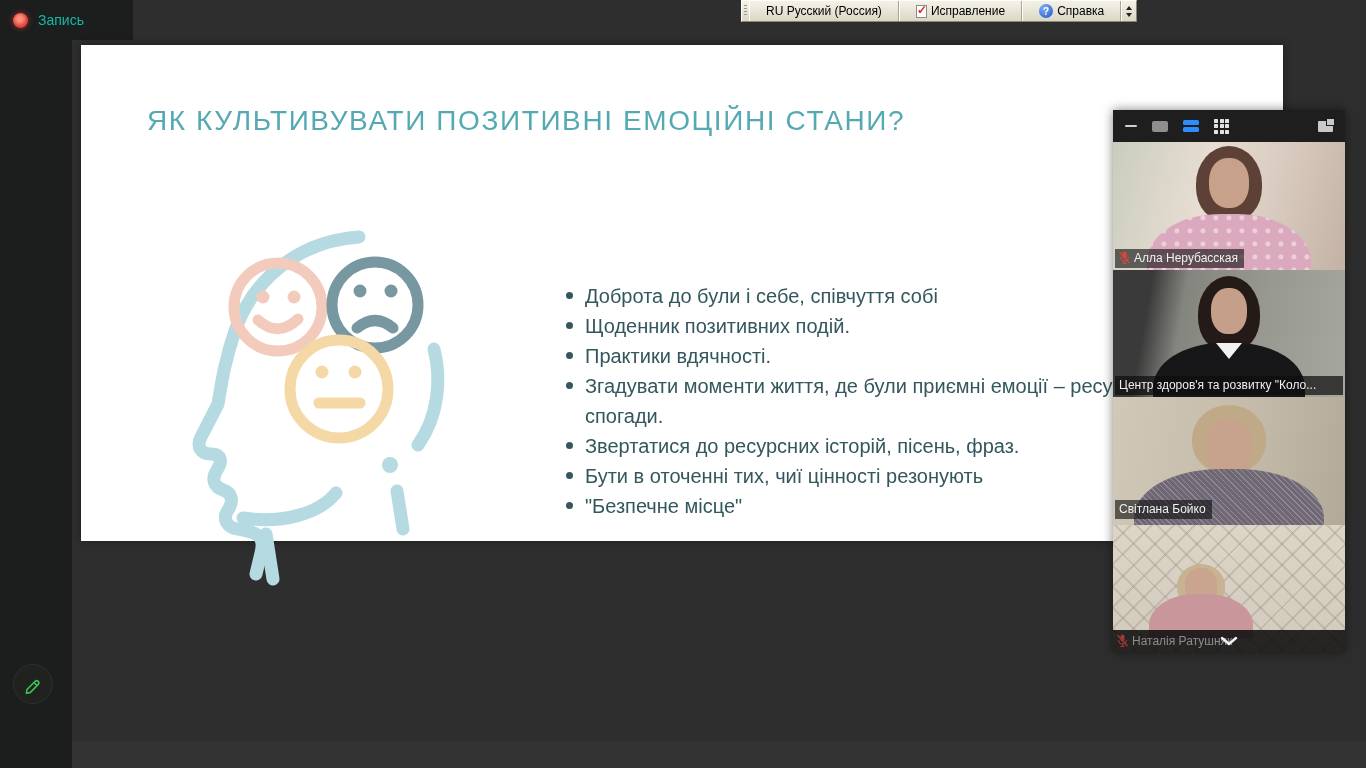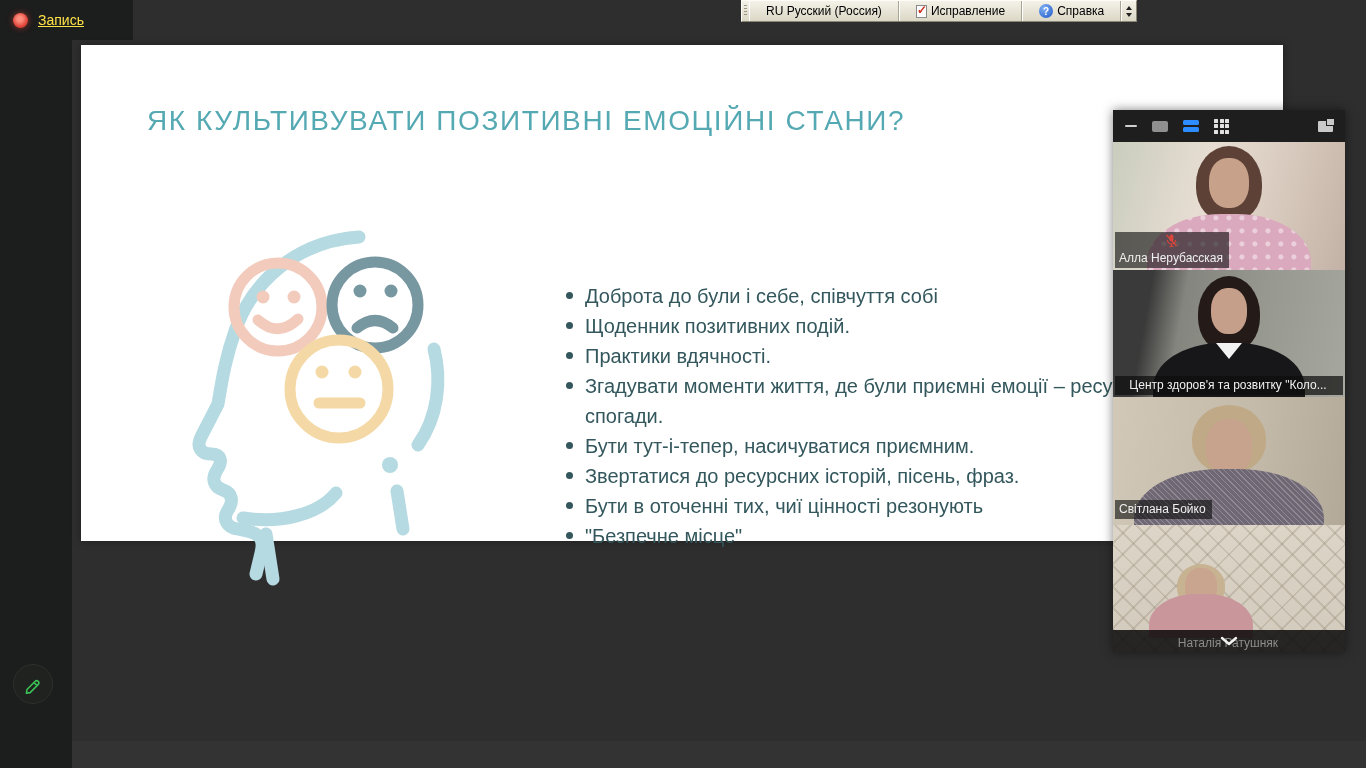"Запись" .rec-label { color: #fde047 -> #14b8a6; text-decoration: underline -> none }
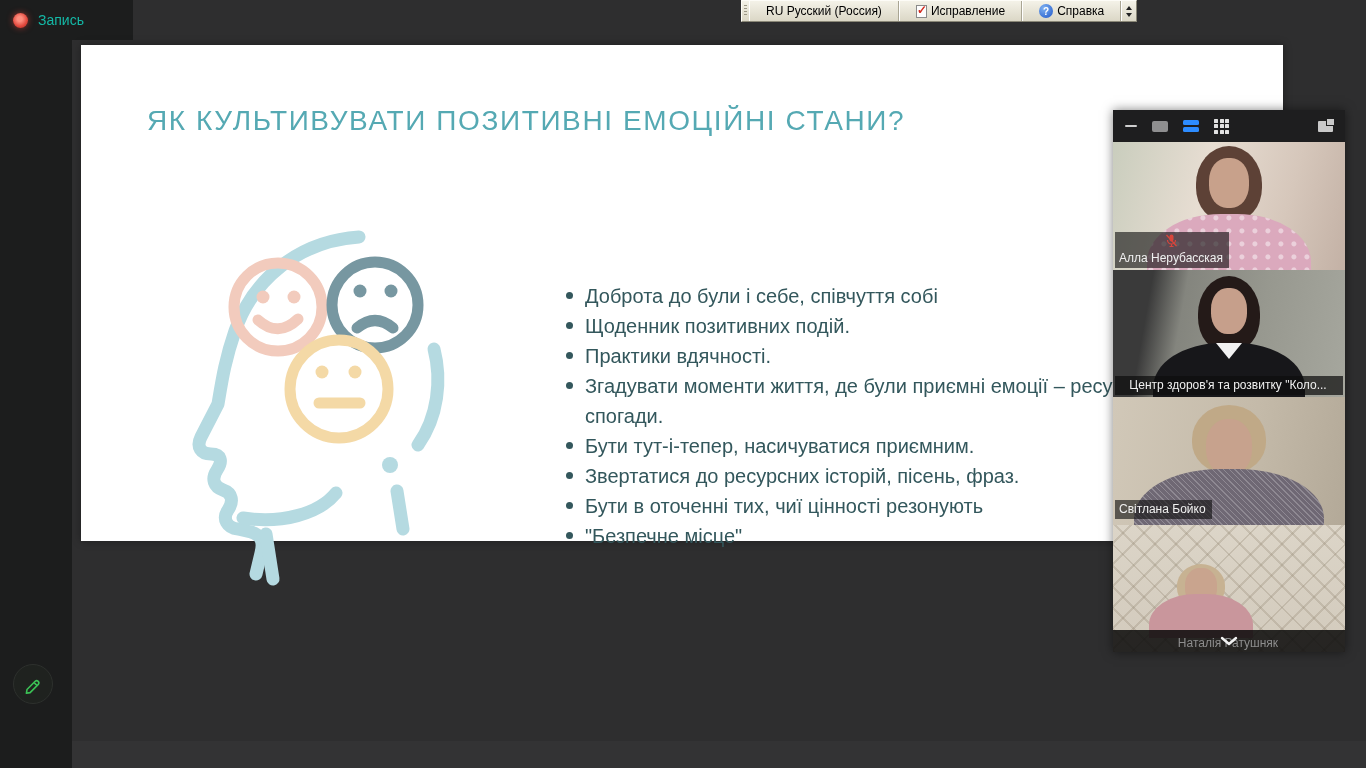"Алла Нерубасская" .nlabel { flex-direction: column -> none }
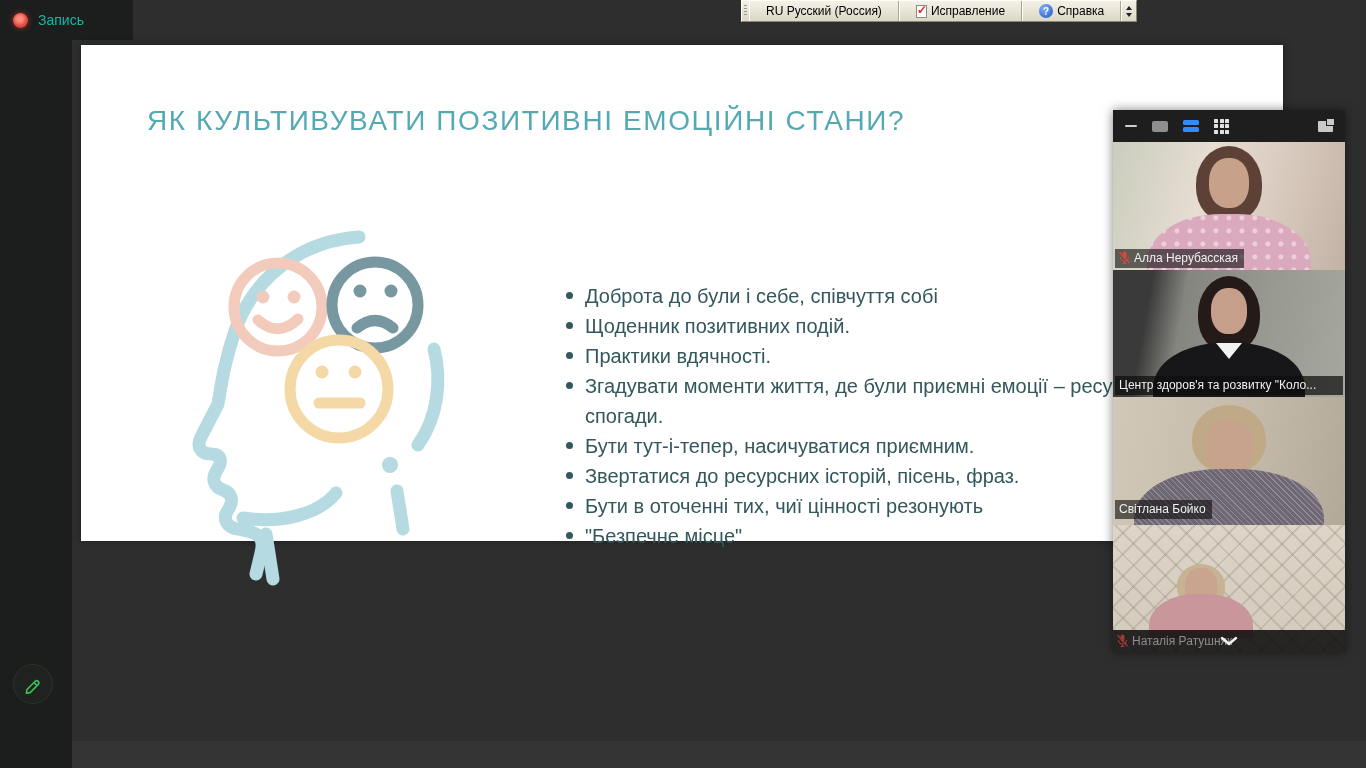"Бути тут-і-тепер, насичуватися приємним." li { html: <li>Бути тут-і-тепер, насичуватися приємним.</li> -> none }
